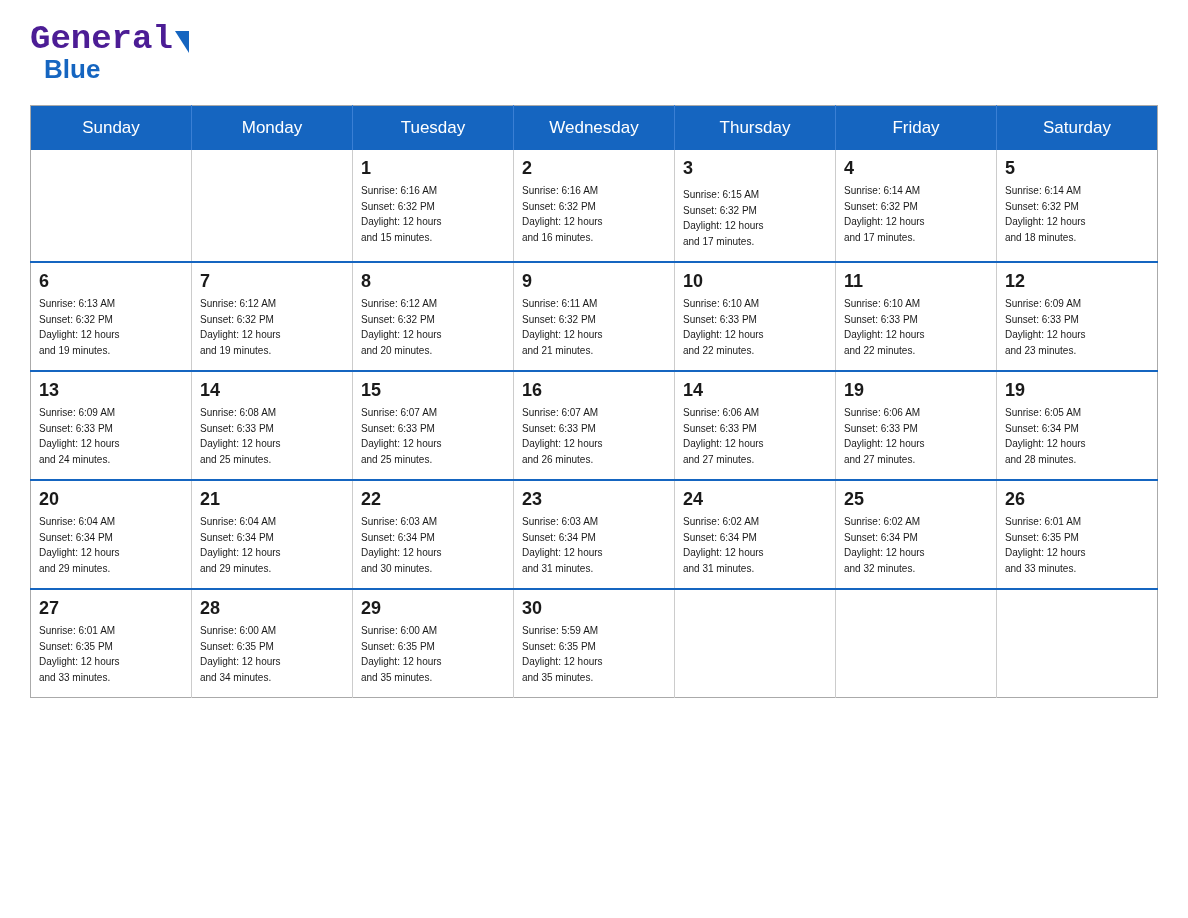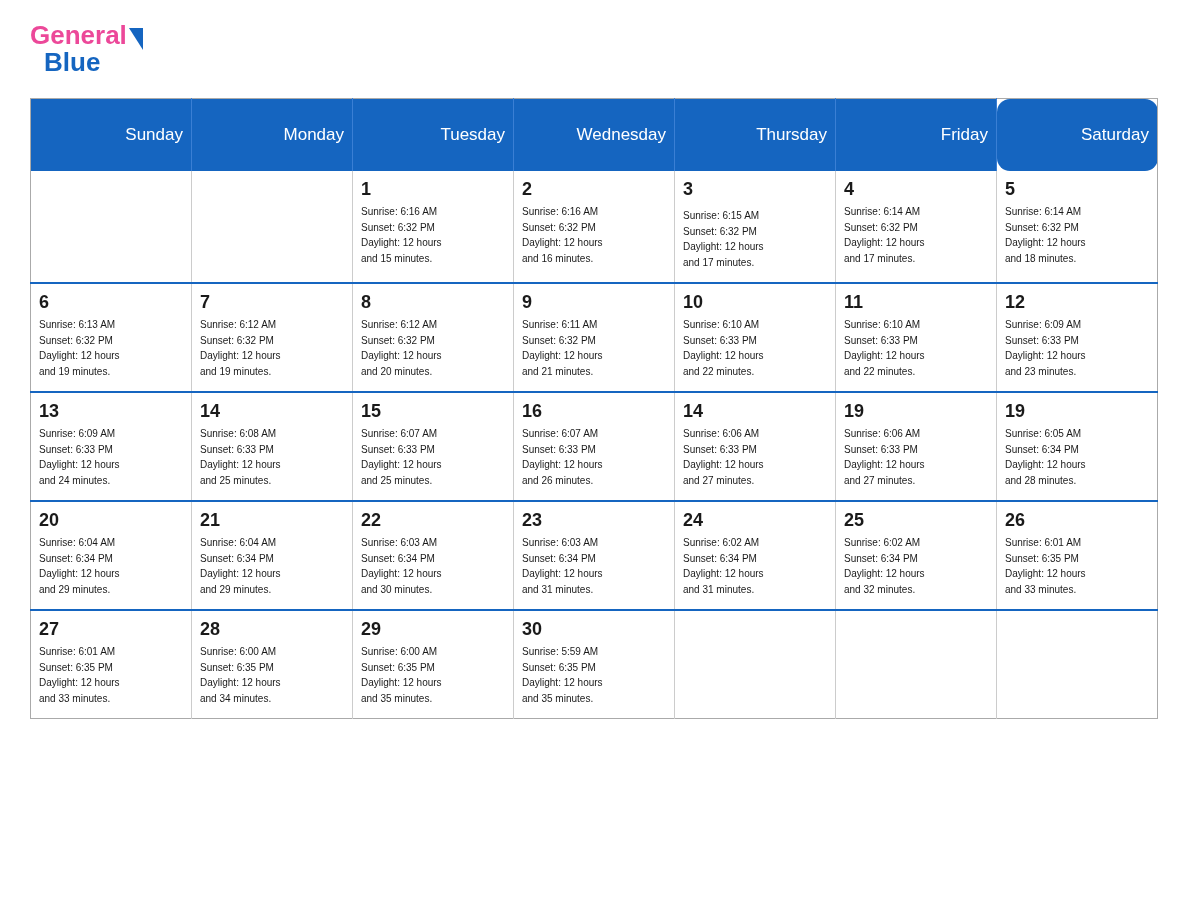"General" .logo-text-general { color: #ec4899 -> #4c1d95; font-family: none -> Liberation Mono, monospace; font-size: 26px -> 34px }
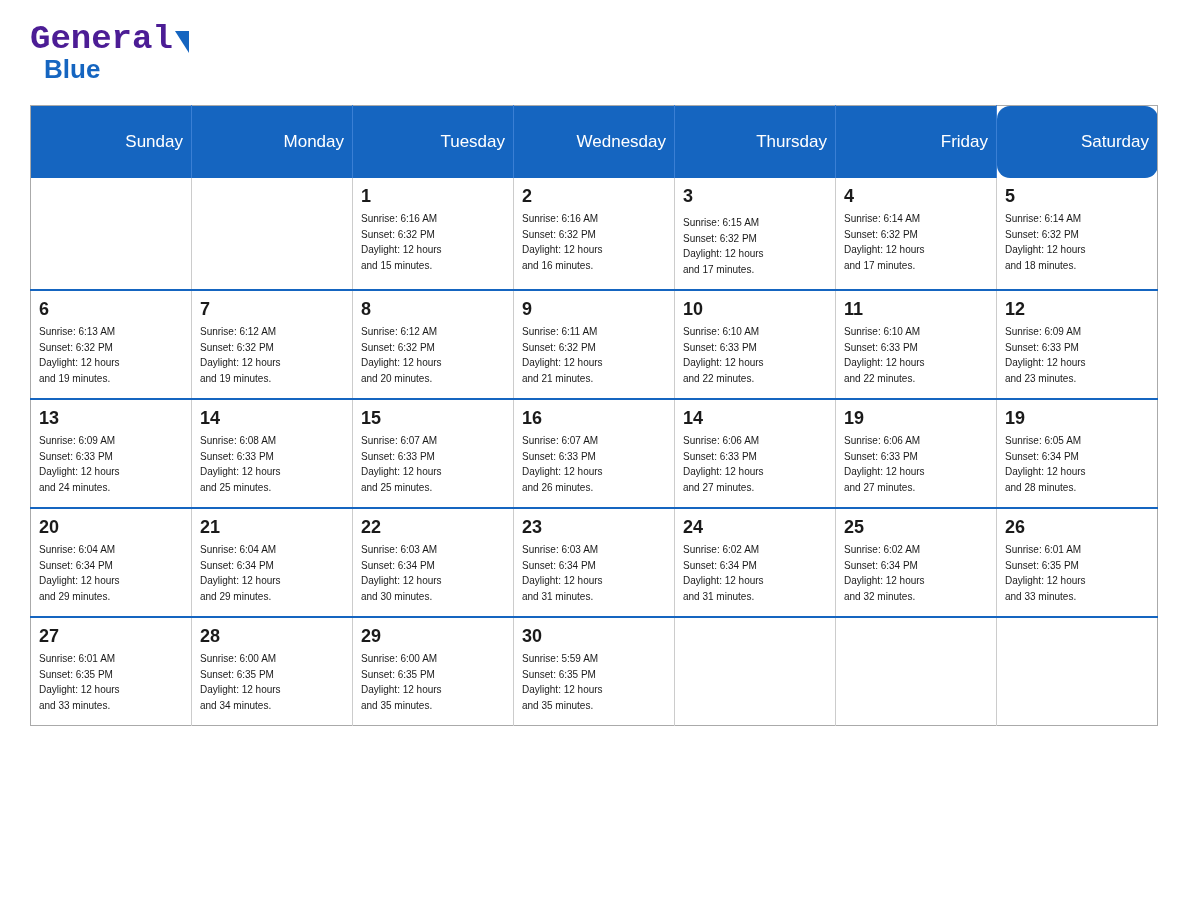"Sunday" .calendar th { padding: 26px 8px -> 12px 8px; text-align: right -> center }
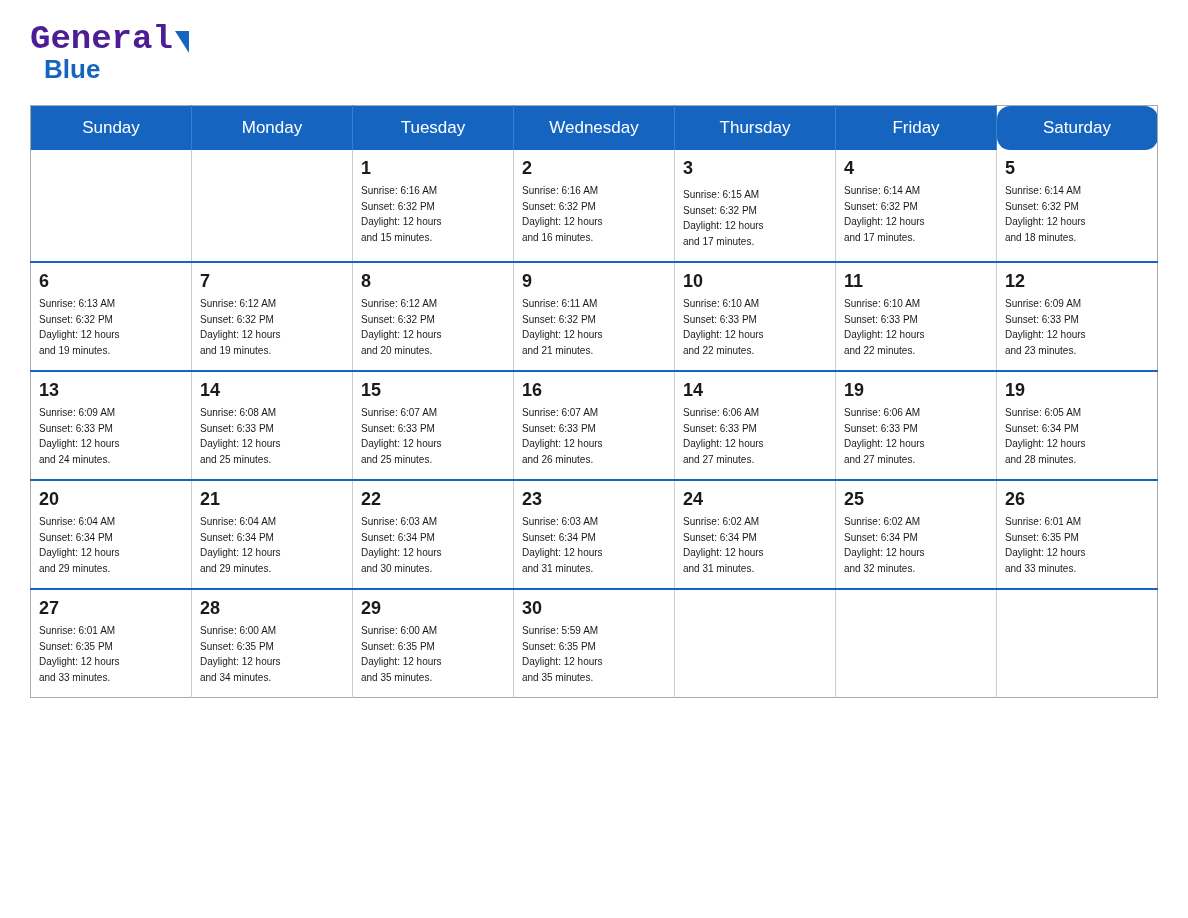"Saturday" .calendar th:last-child { border-radius: 13px -> none }
